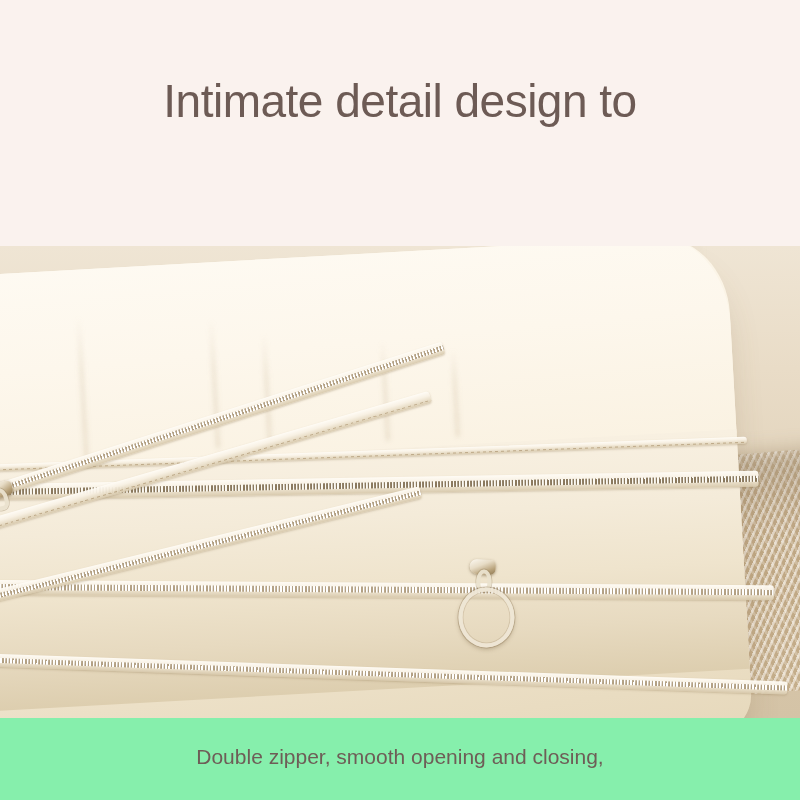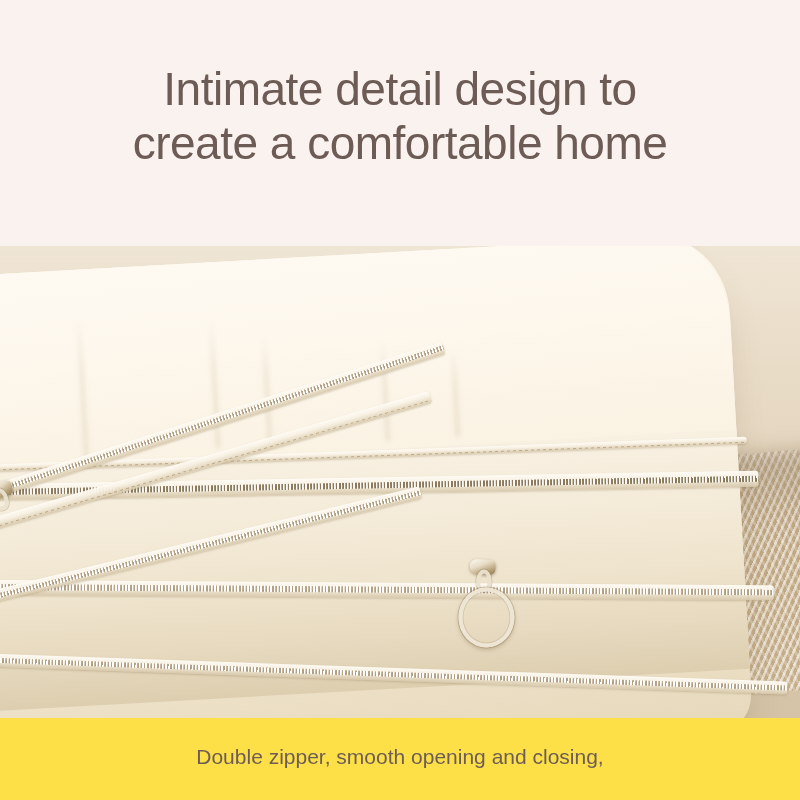"Intimate detail design to" .header { top: 0 -> 12px }
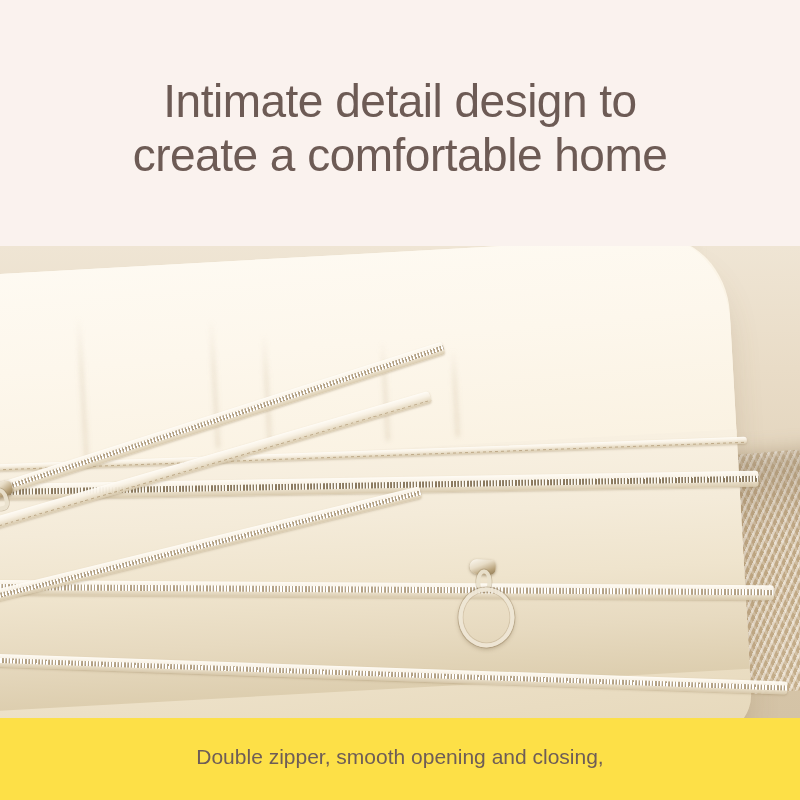"create a comfortable home" div.headline { html: <div>create a comfortable home</div> -> none }
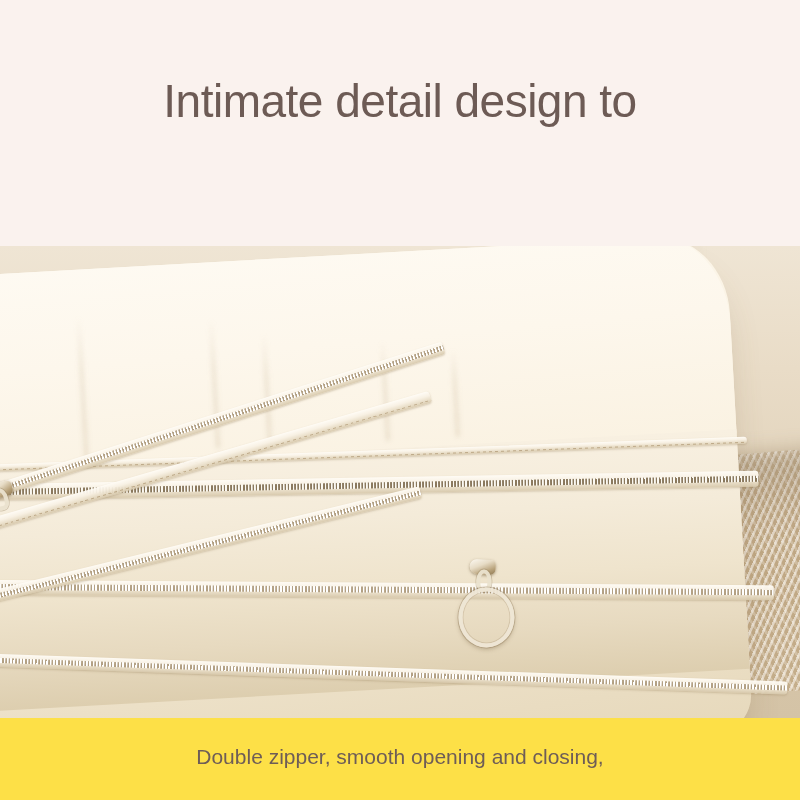"Double zipper, smooth opening and" .caption { background: #fde047 -> #86efac }
